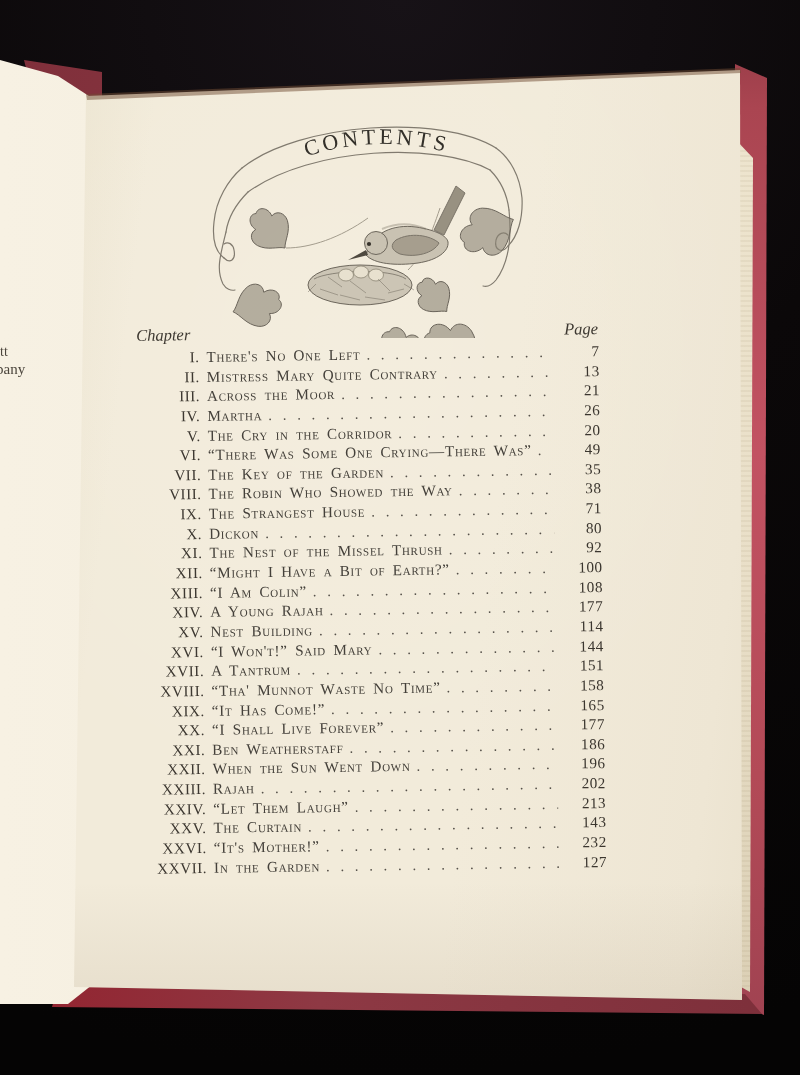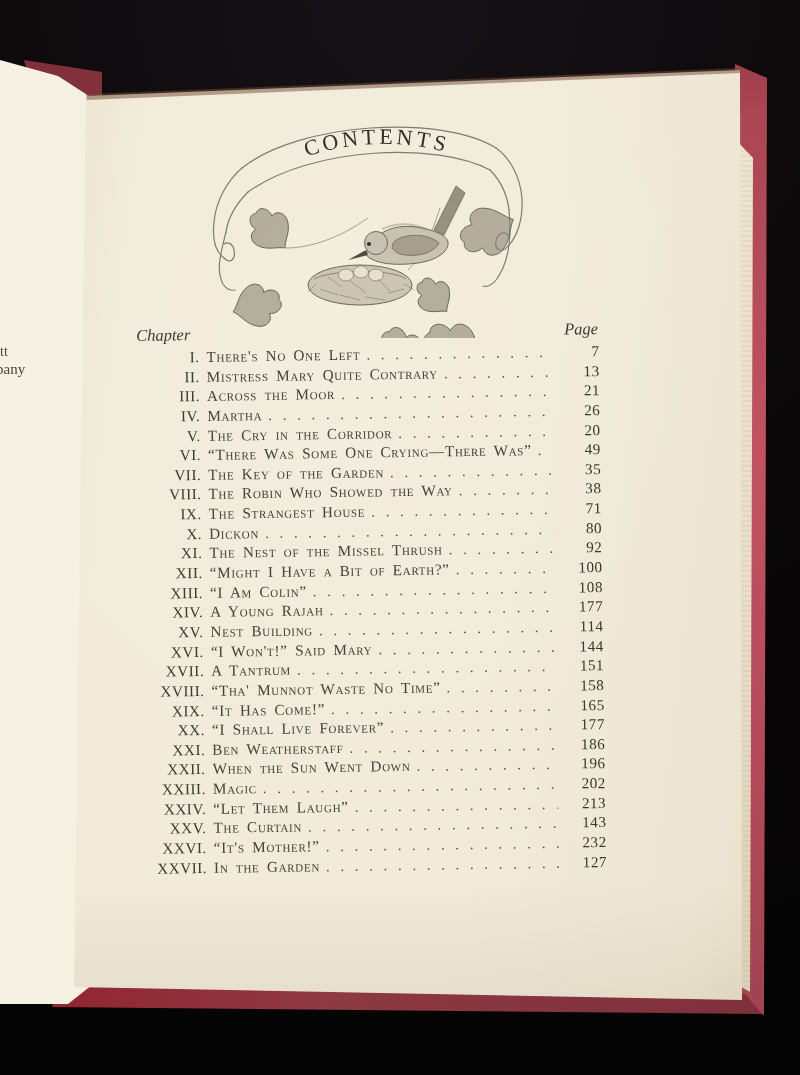"Magic" span.toc-title { text: Magic -> Rajah }
